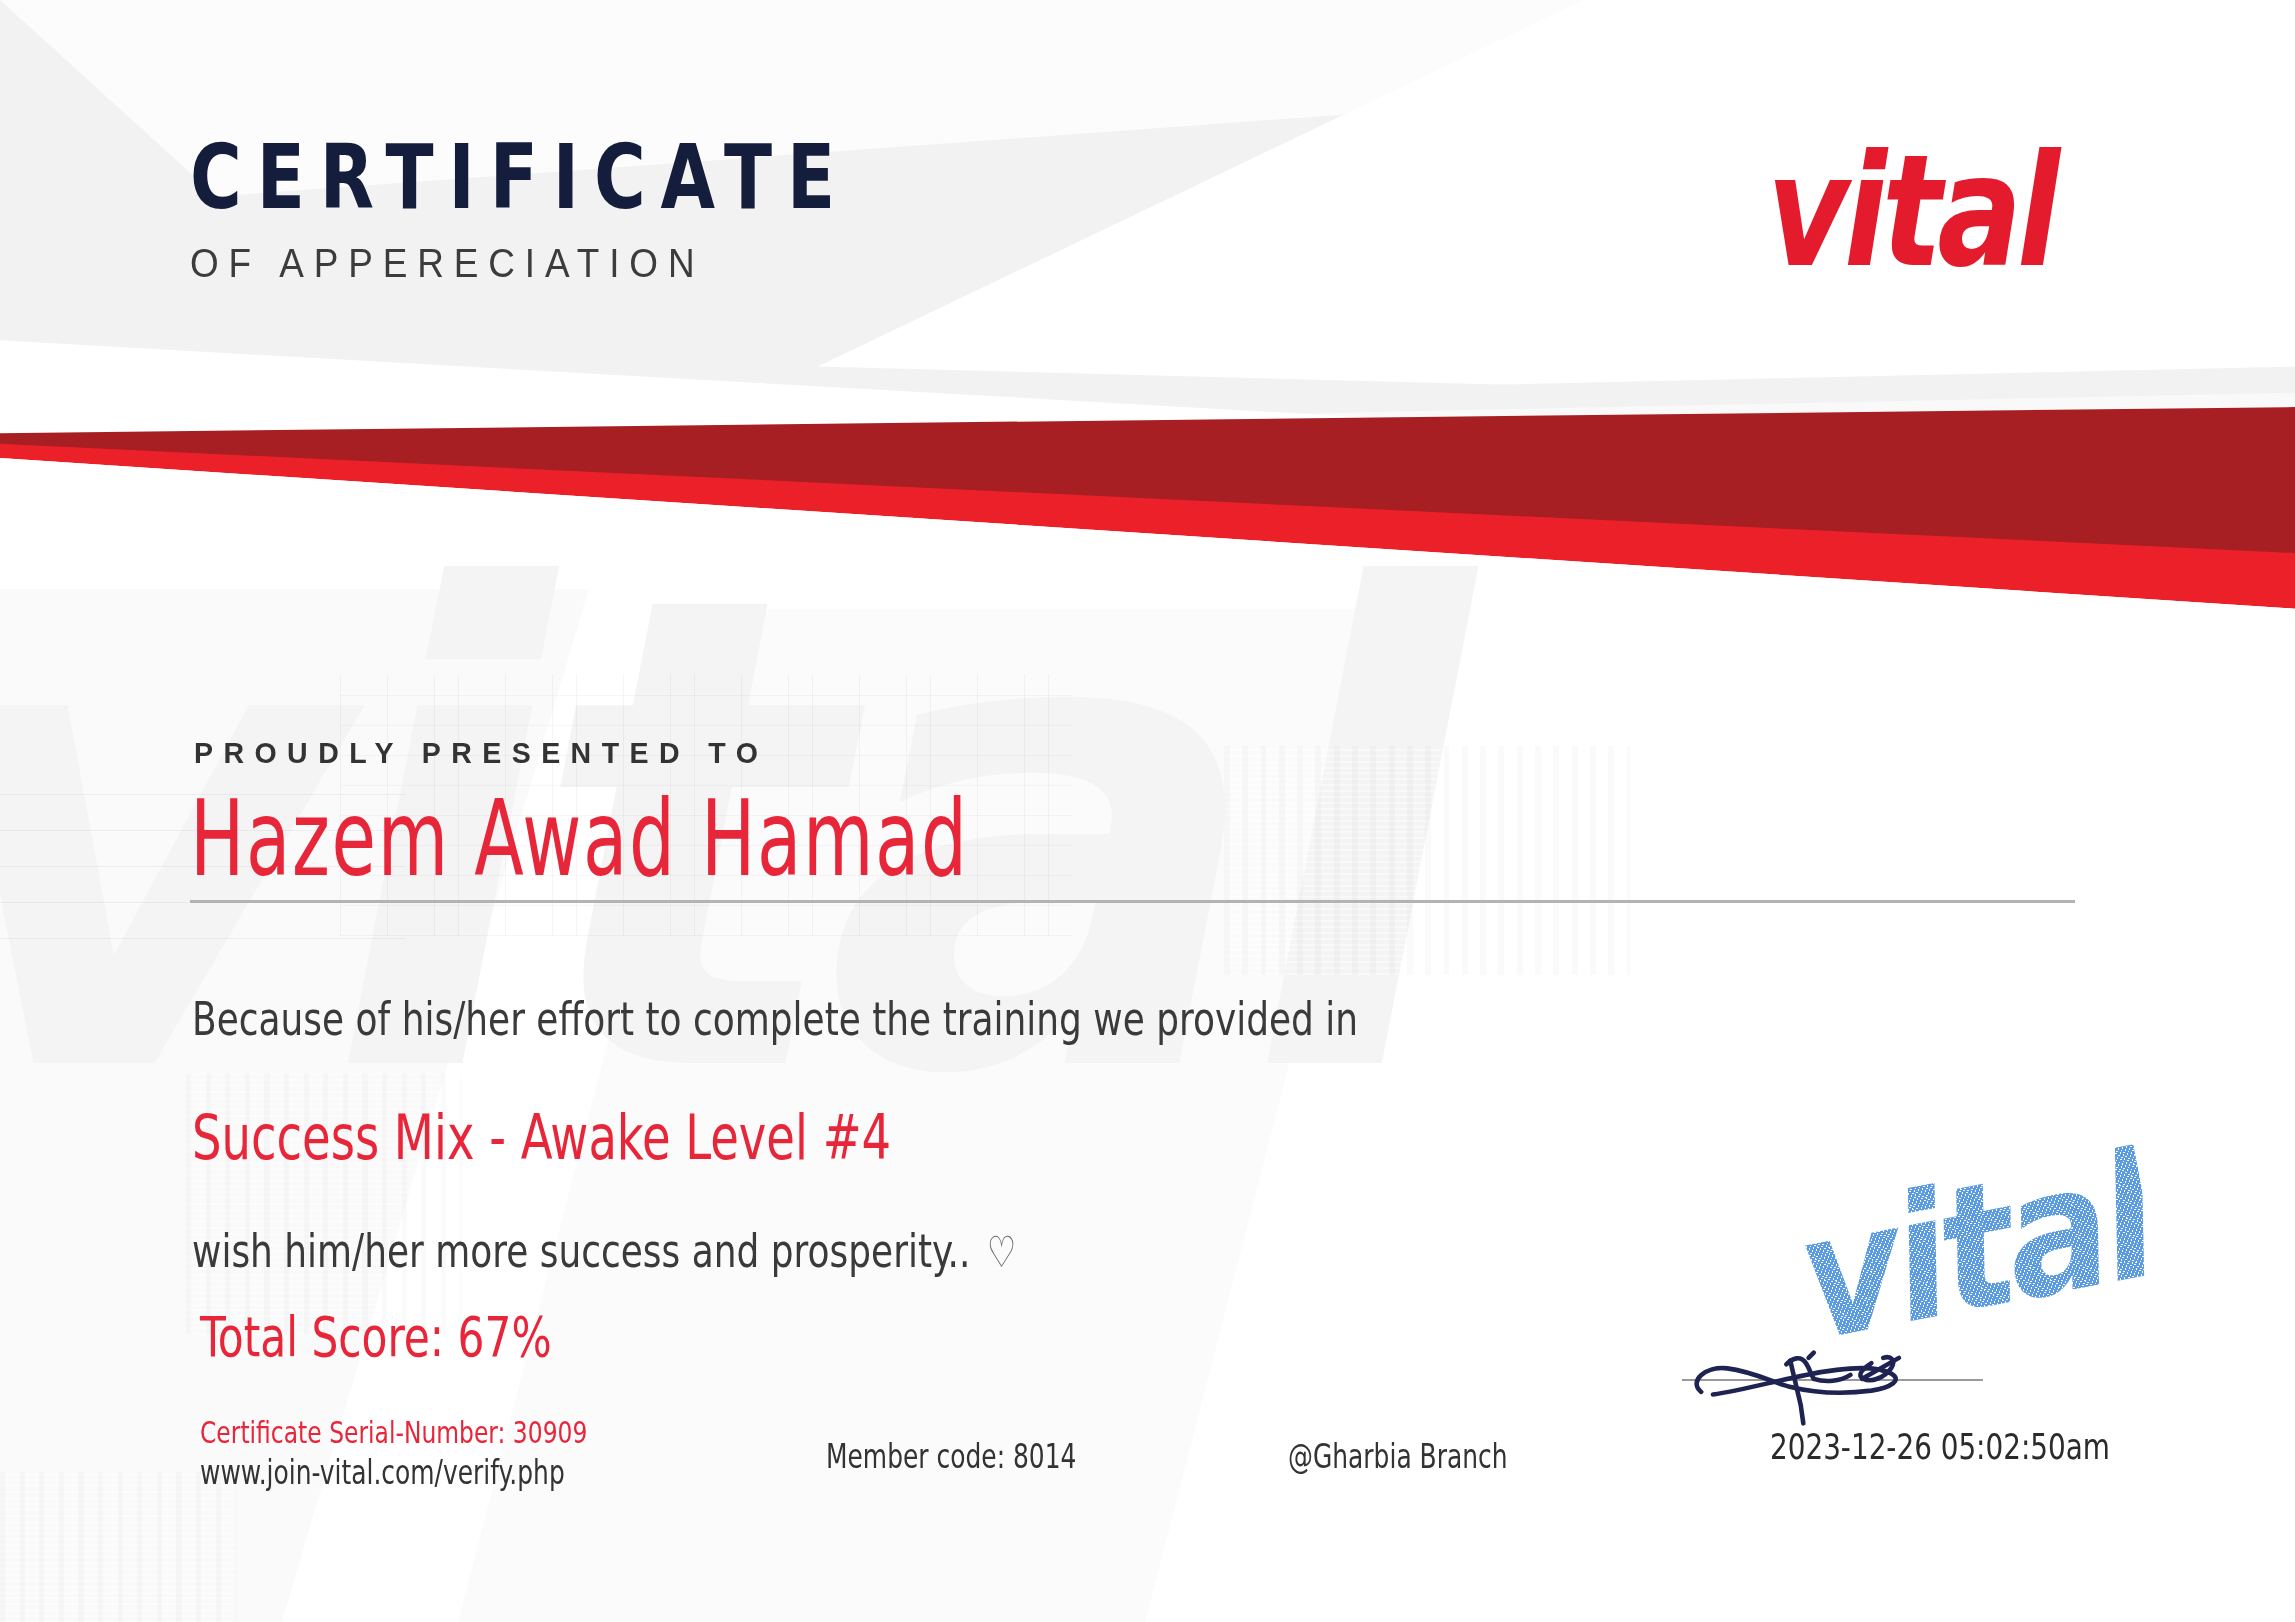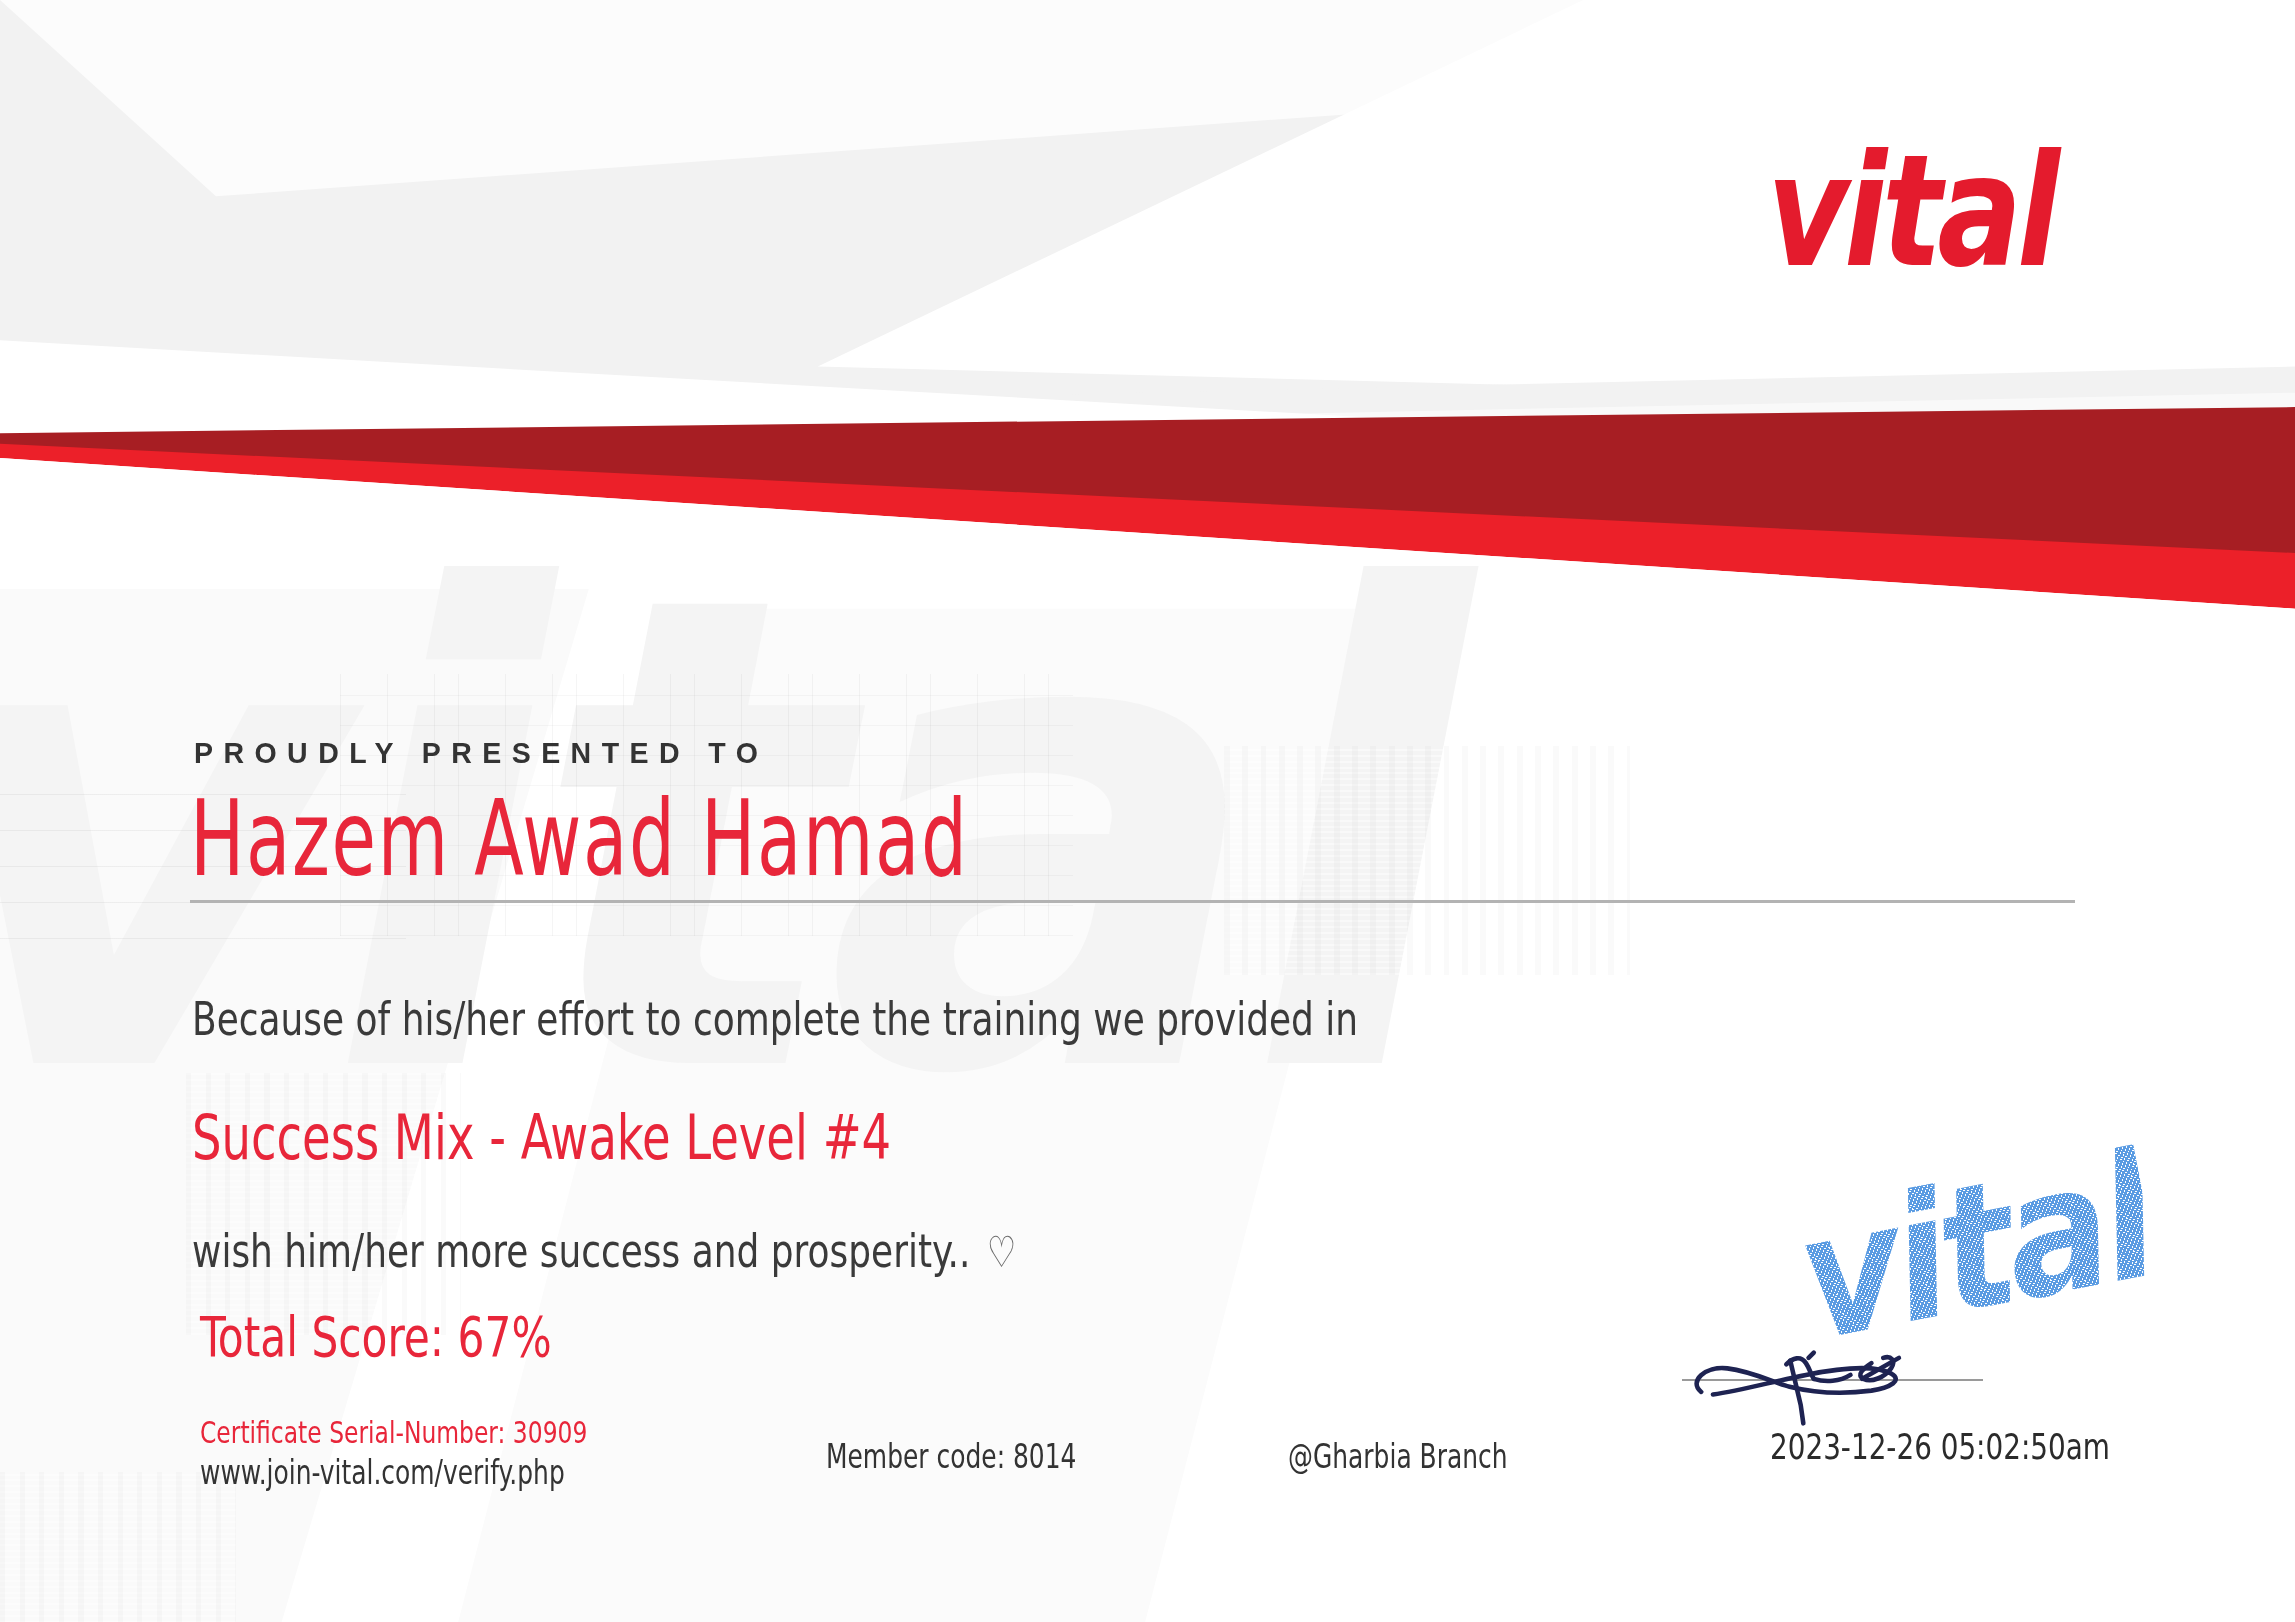"CERTIFICATE" div.title-block { html: none -> <div> <div>CERTIFICATE</div> <div>OF APPERECIATION</div> </div> }
